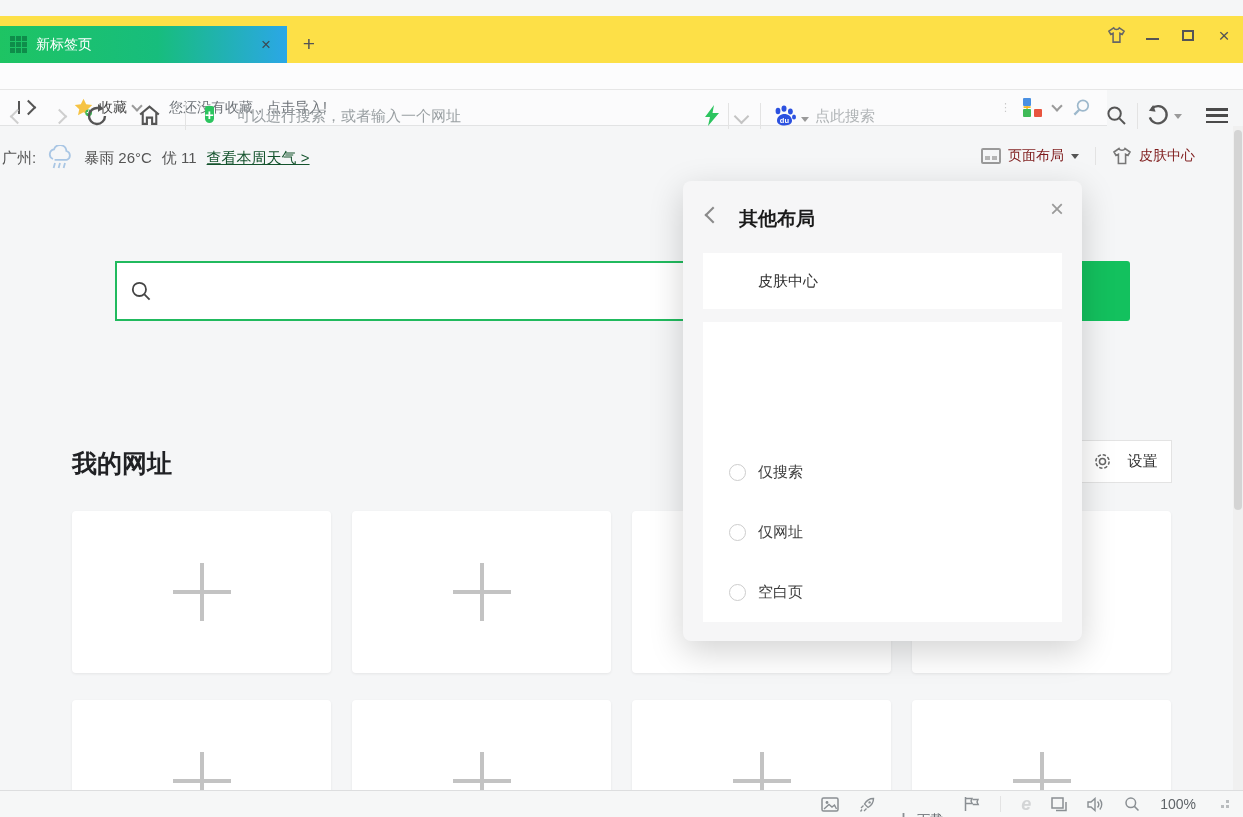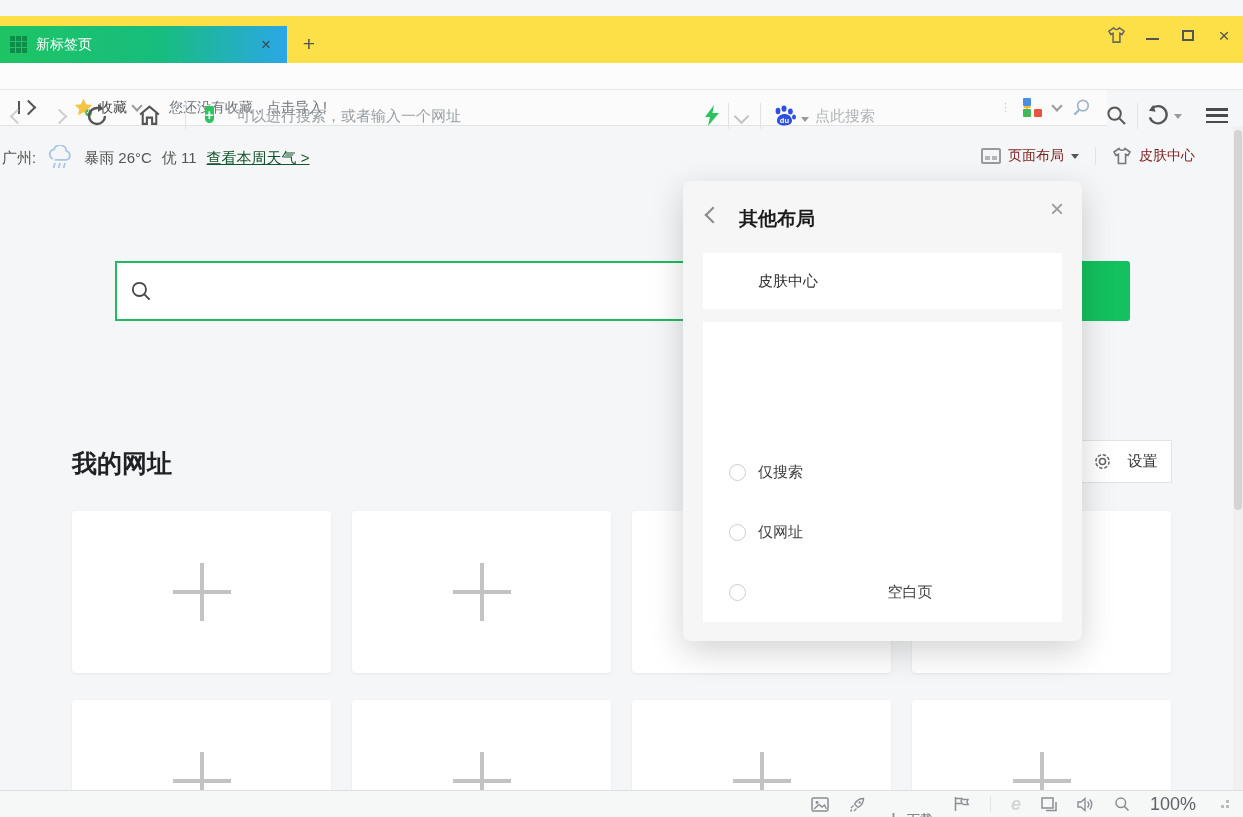"空白页" div.opt-row { justify-content: center -> none }
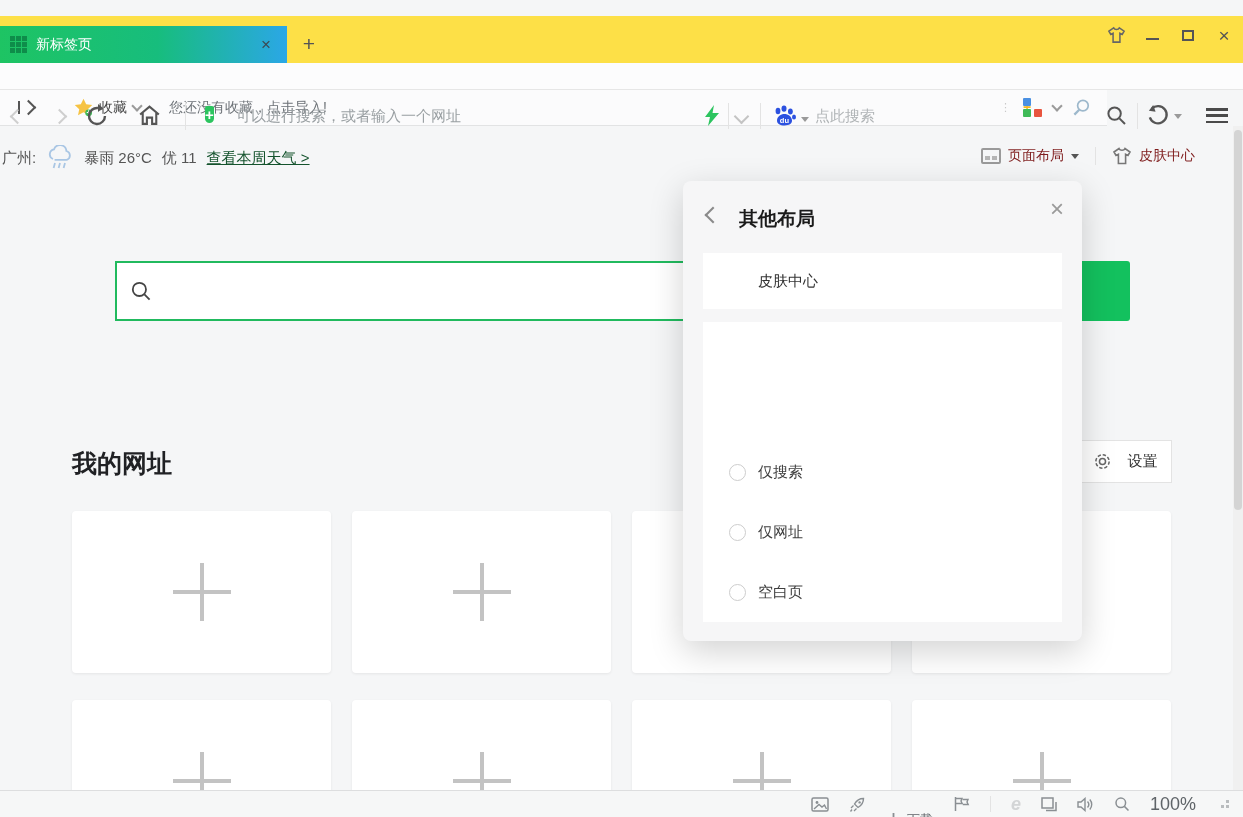"100%" span.sb-text { font-size: 18px -> 14px }
